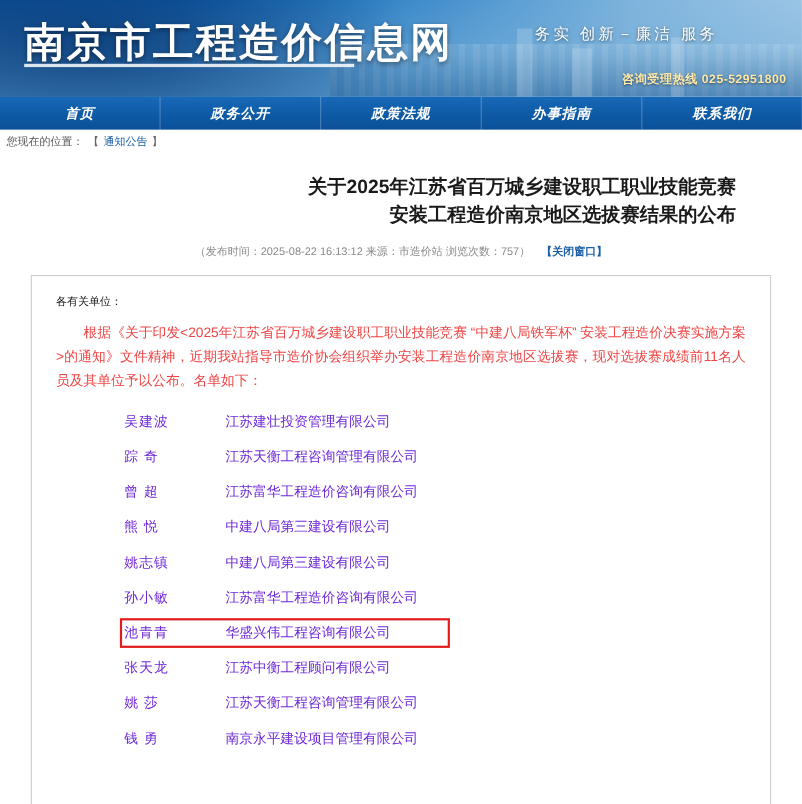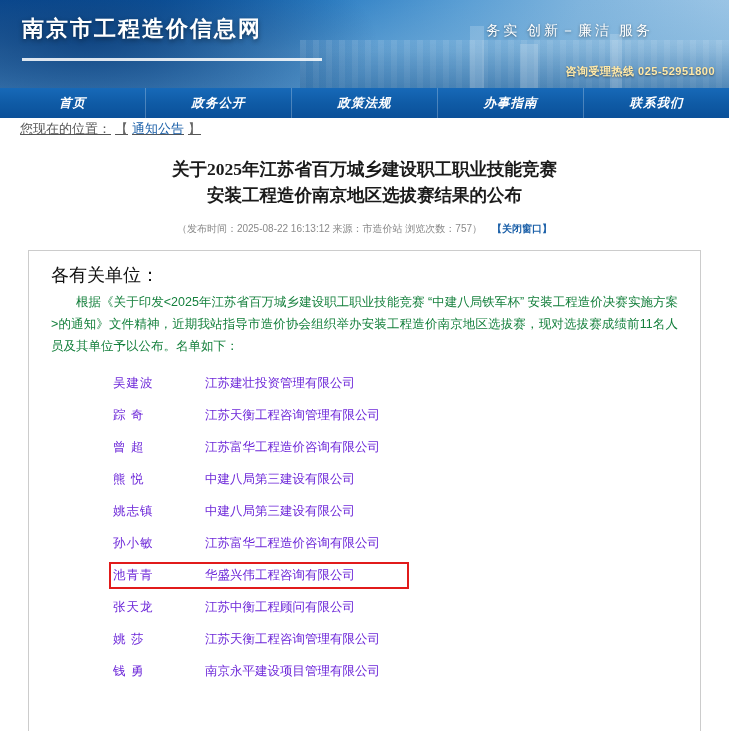"南京市工程造价信息网" .site-title { font-size: 22px -> 37px }
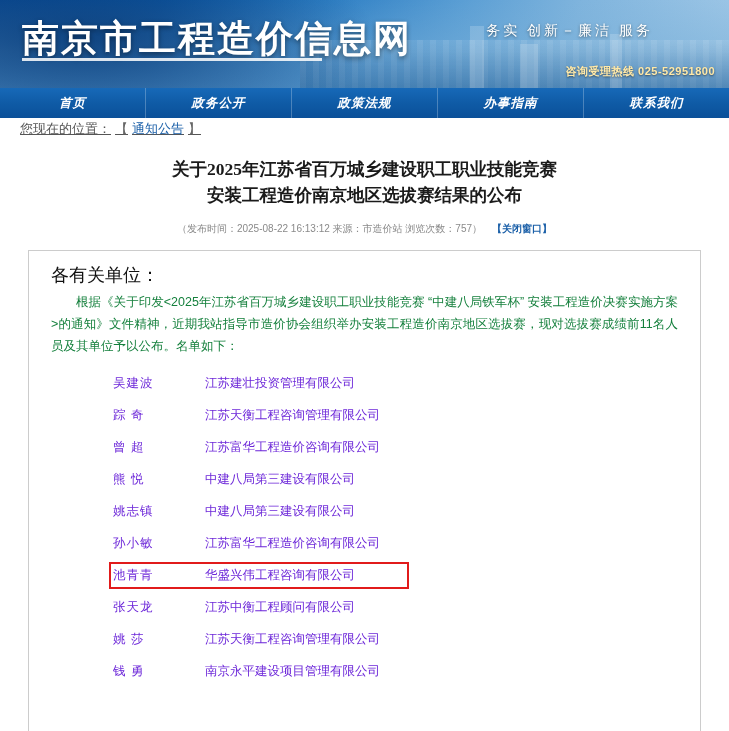"您现在的位置：" .crumb { font-size: 13px -> 10px; padding-left: 20px -> 6px; text-decoration: underline -> none }
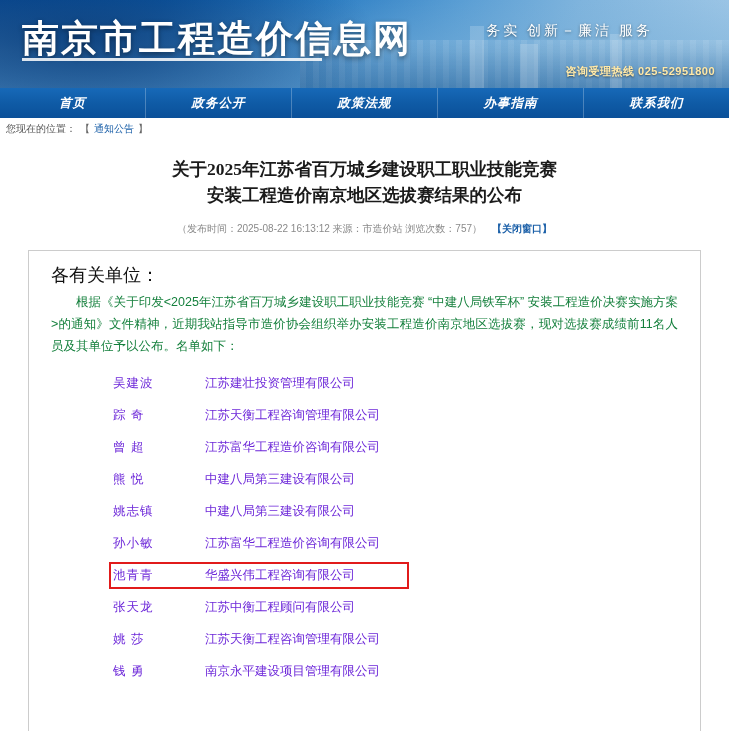"关于2025年江苏省百万城乡建设职工职业技能竞赛" .doc-title { font-family: Liberation Serif, serif -> Liberation Sans, sans-serif; text-align: center -> right }
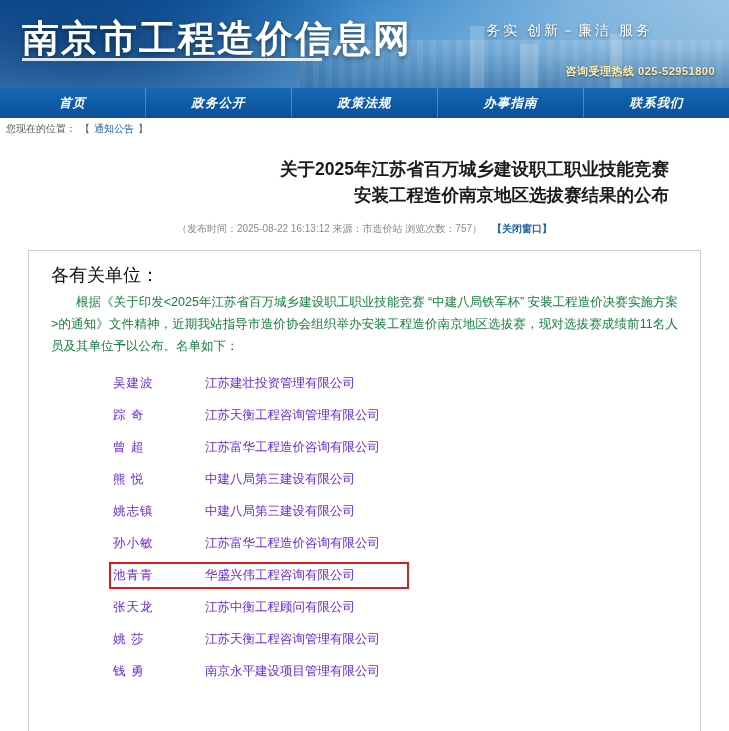"各有关单位：" .lead { font-size: 18px -> 10px }
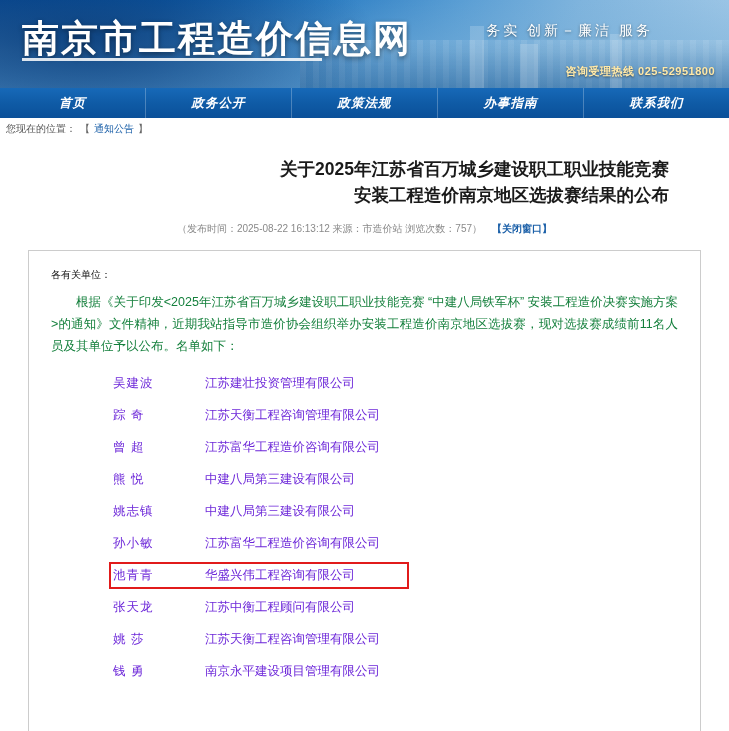"根据《关于印发<2025年江苏省百万城乡建设职工职业技能竞赛 “中建八局铁军杯”" .para { color: #15803d -> #ef4444 }
